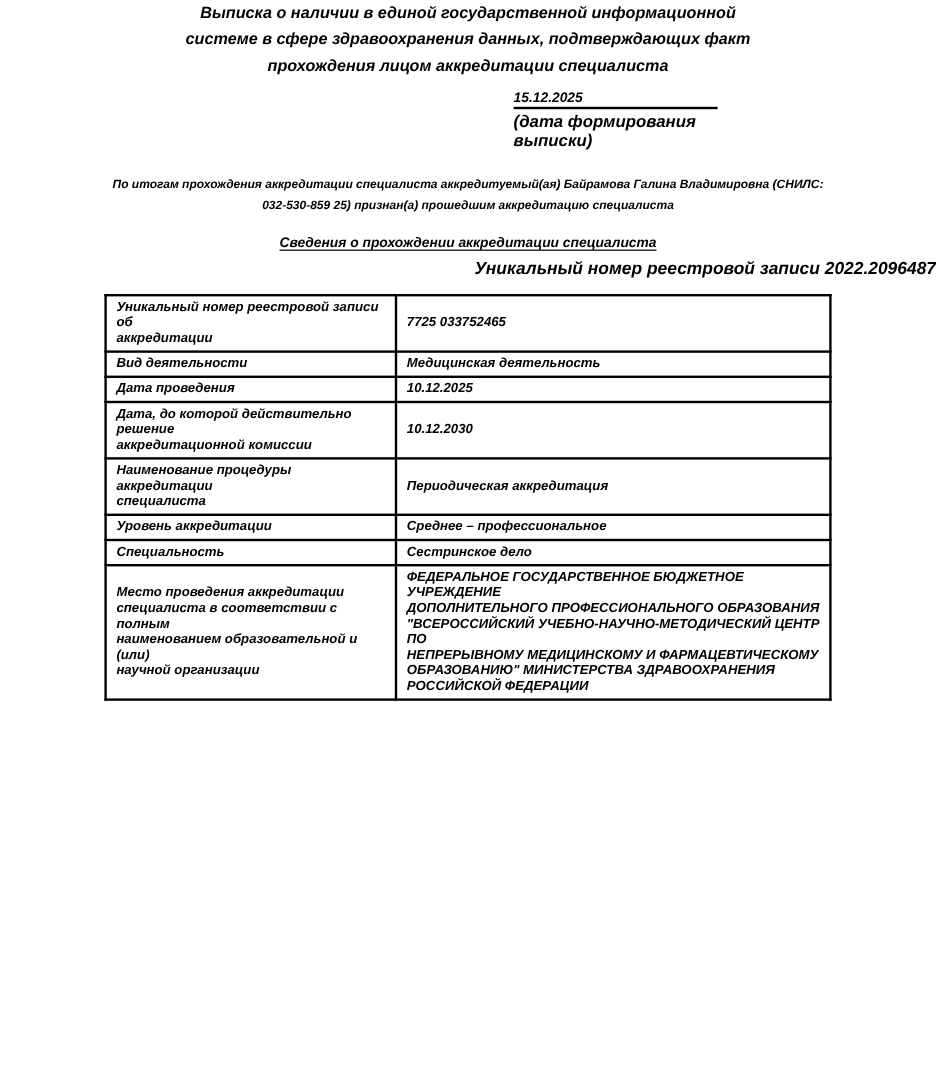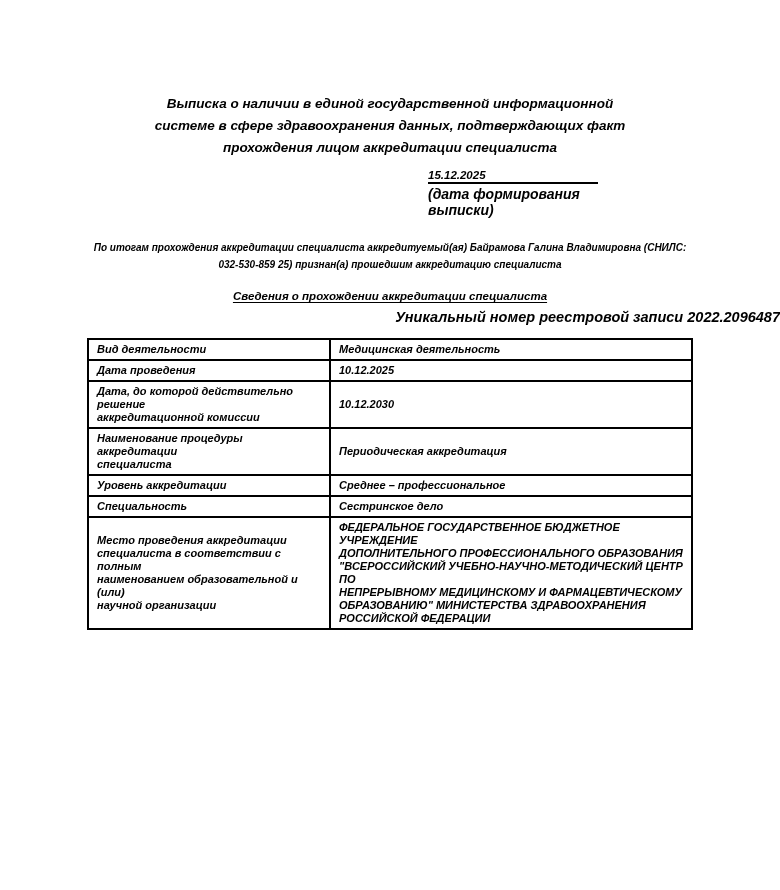"Выписка о наличии в единой" .doc-title { padding-top: 93px -> none }
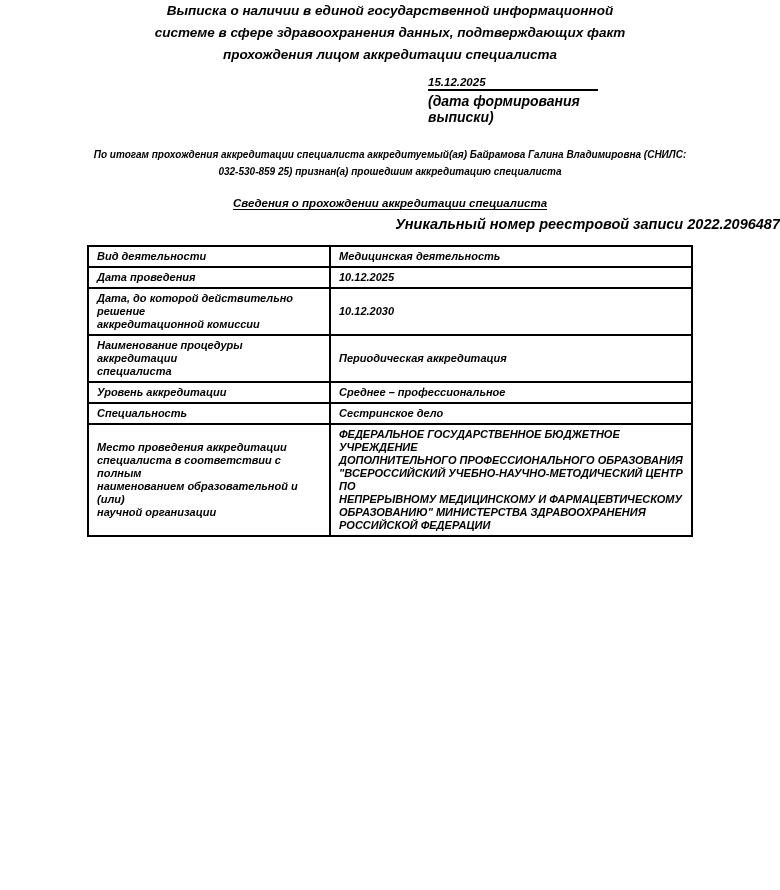"Уникальный номер реестровой записи об" tr { html: none -> <tr> <td>Уникальный номер реестровой записи об аккредитации</td> <td>7725 033752465</td> </tr> }
